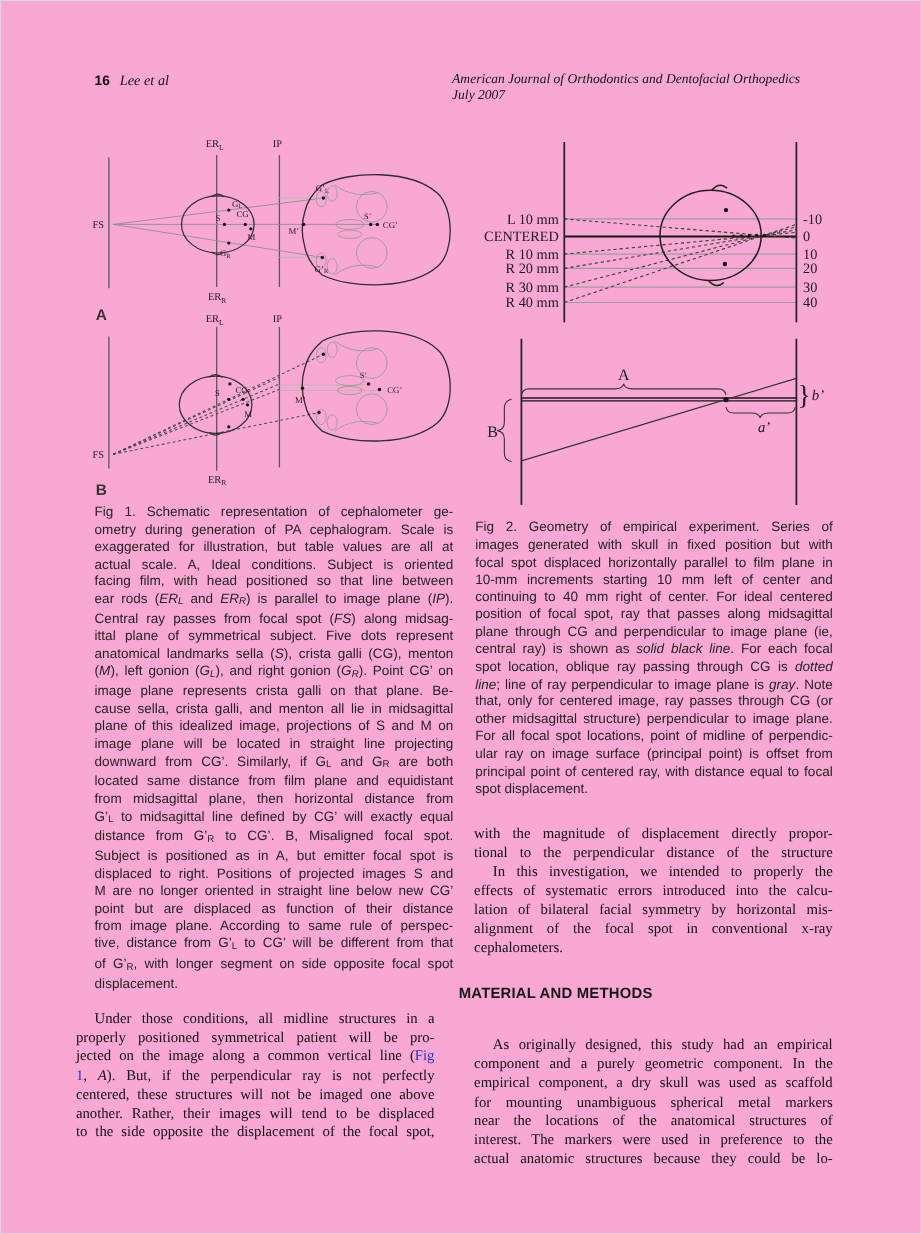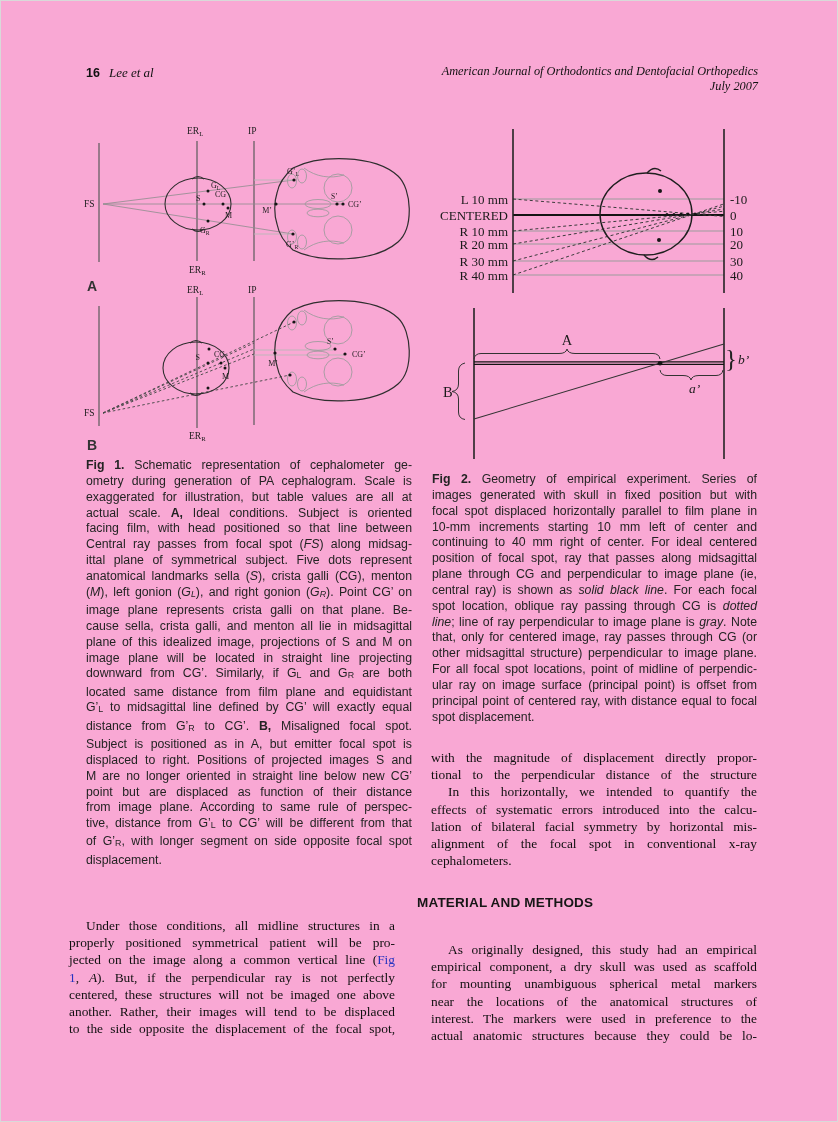"American Journal of Orthodontics and" .hdr-right { text-align: right -> left }
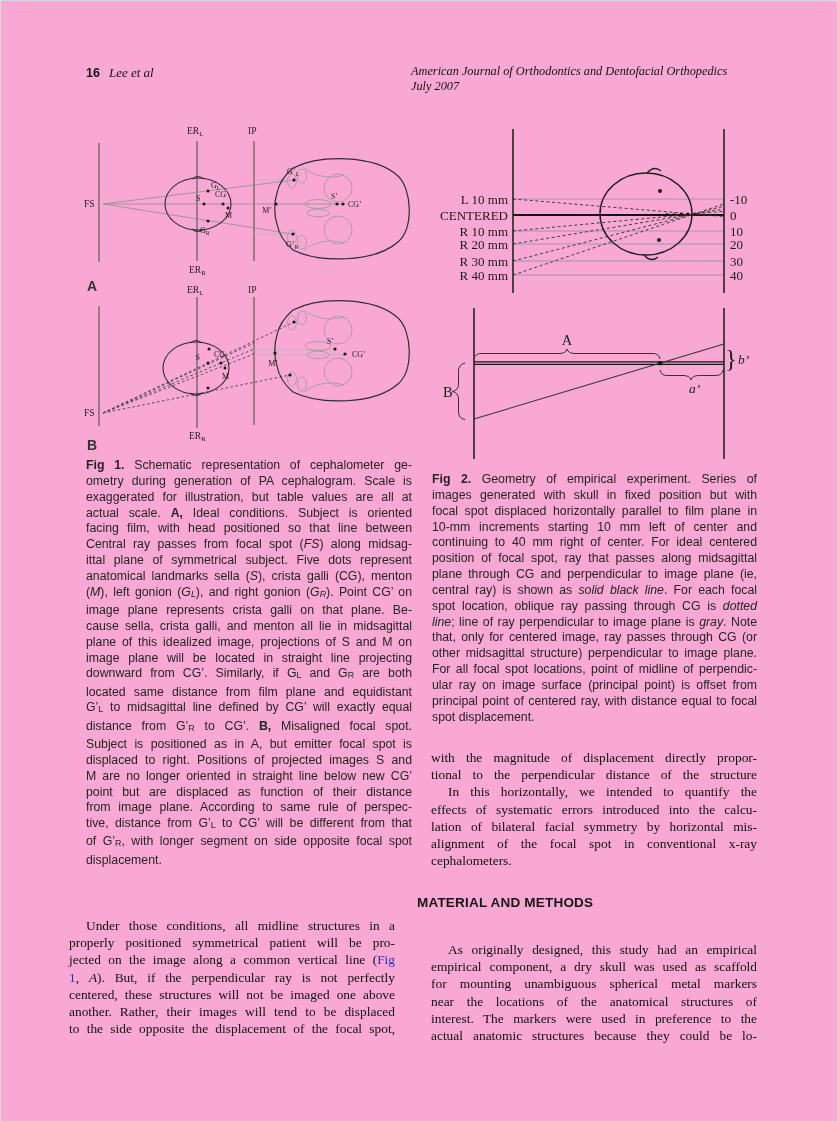"Fig 1." .b { font-weight: bold -> normal }
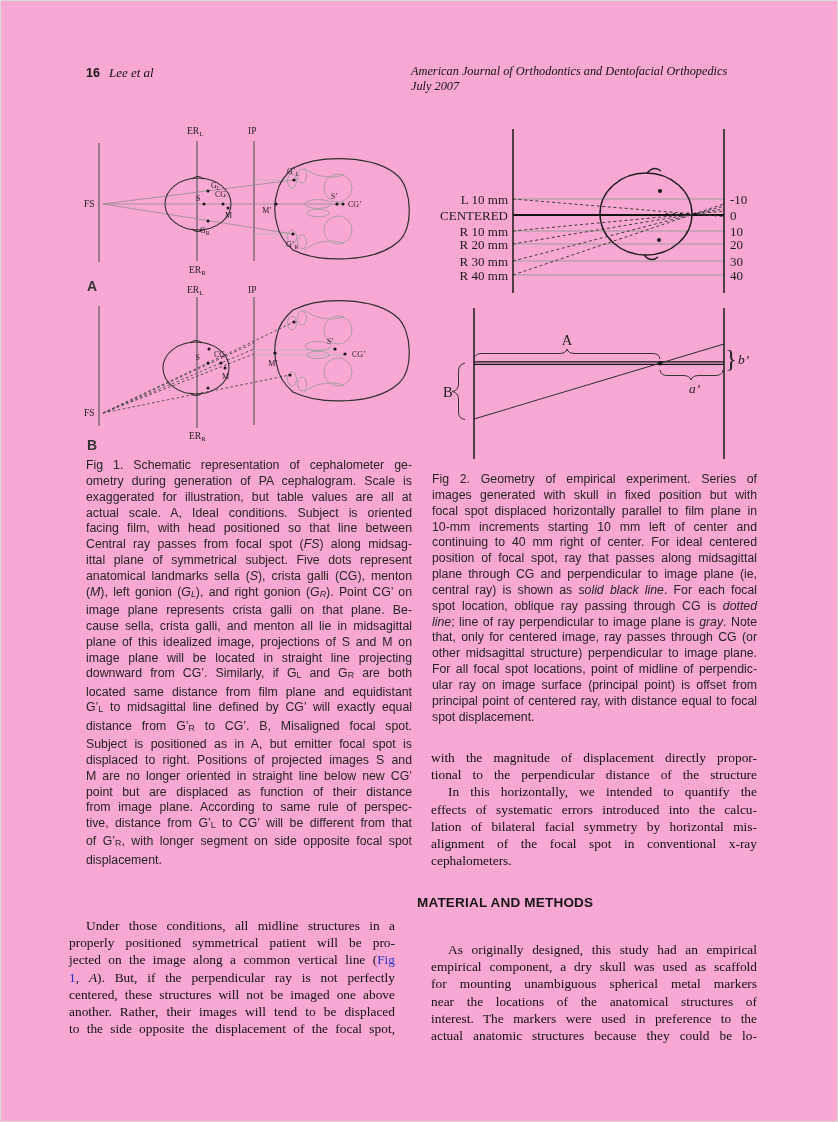"ear rods (ERL and ERR)" div.ln { html: none -> <div>ear rods (<span>ER</span><span>L</span> and <span>ER</span><span>R</span>) is parallel to image plane (<span>IP</span>).</div> }
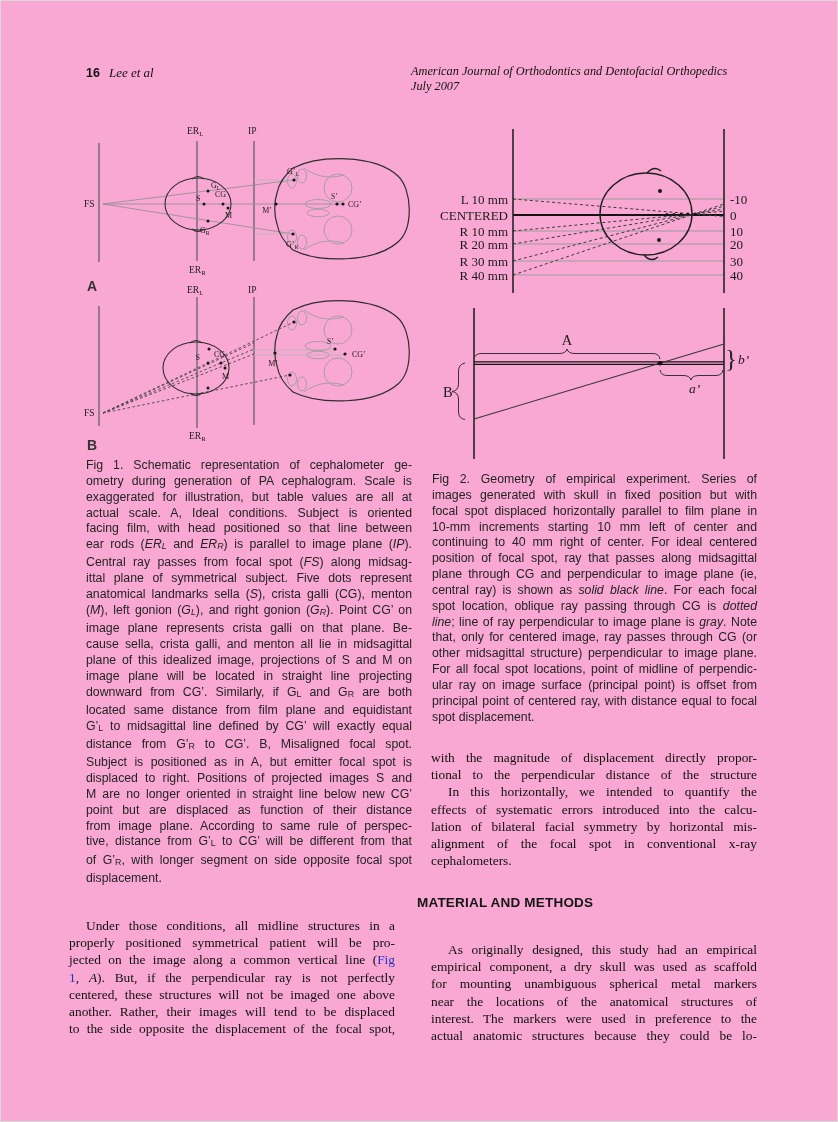"from midsagittal plane, then horizontal" div.ln { html: none -> <div>from midsagittal plane, then horizontal distance from</div> }
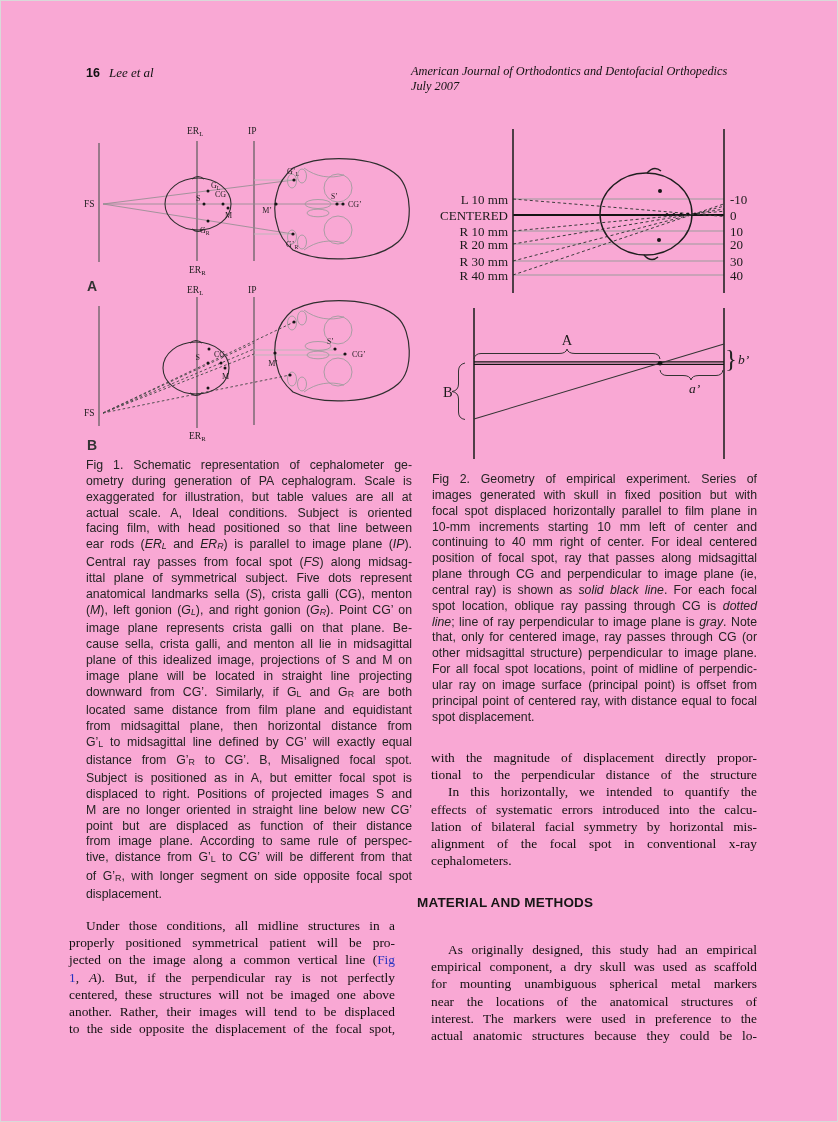"In this horizontally, we intended" div.ln { text: horizontally, we intended to quantify -> investigation, we intended to properly }
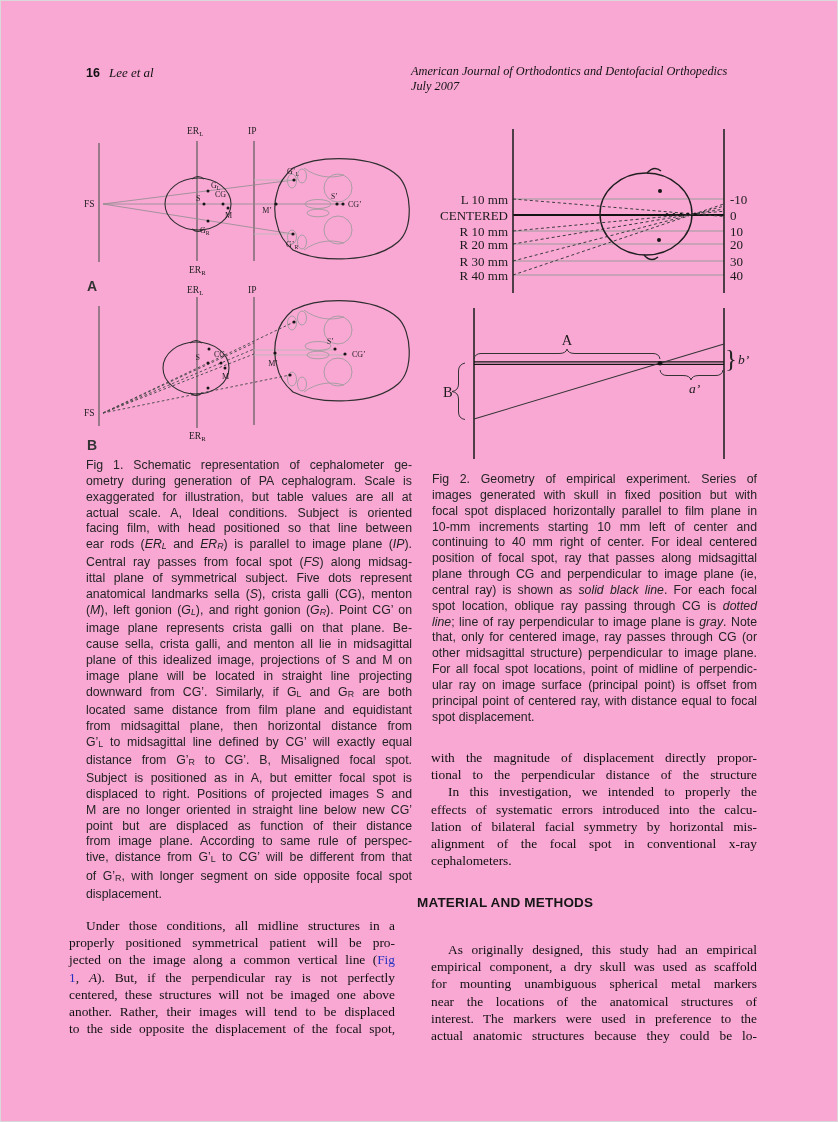"component and a purely geometric" div.ln { html: none -> <div>component and a purely geometric component. In the</div> }
